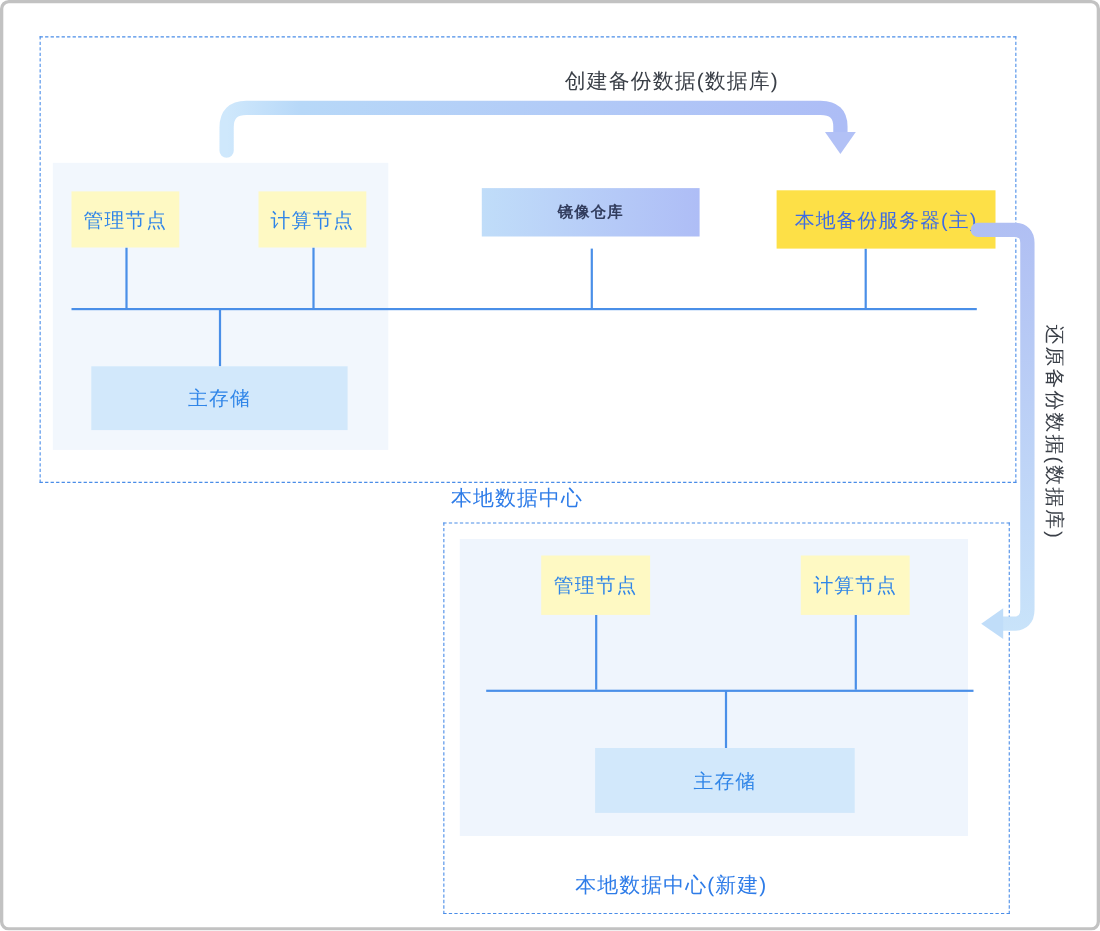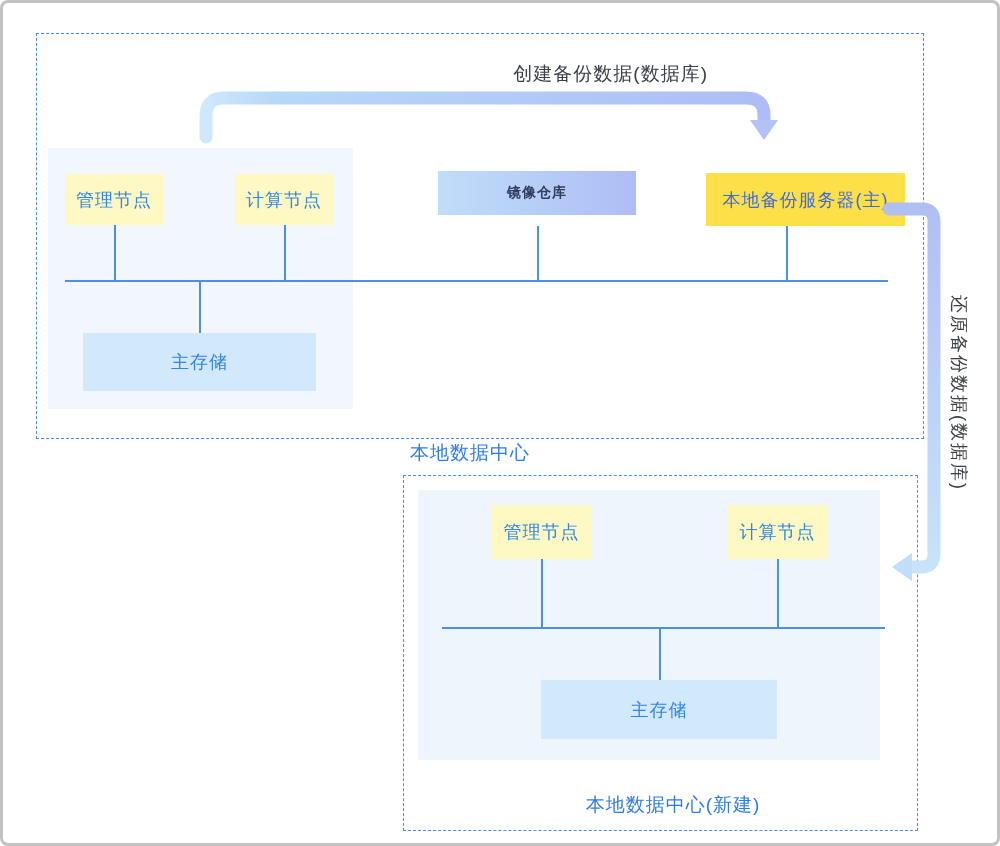"本地数据中心(新建)" .dc2-title { text-align: center -> none }
